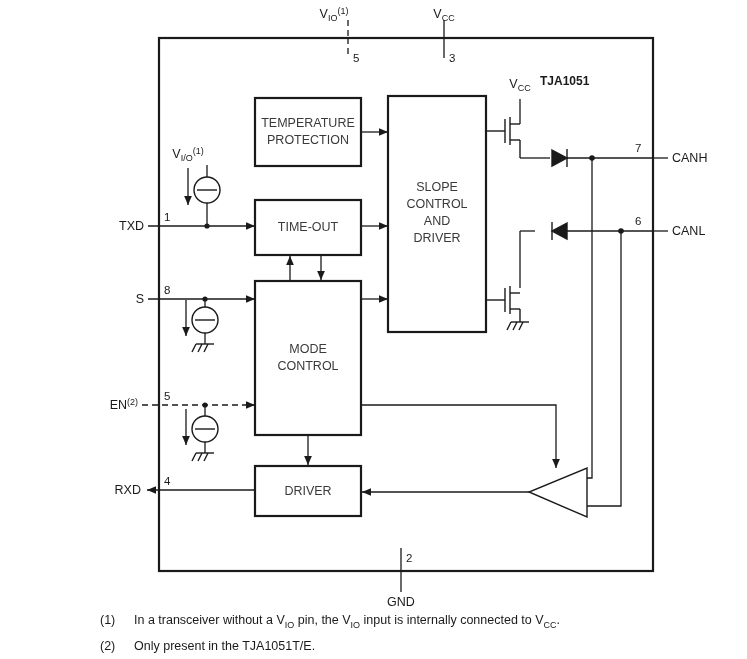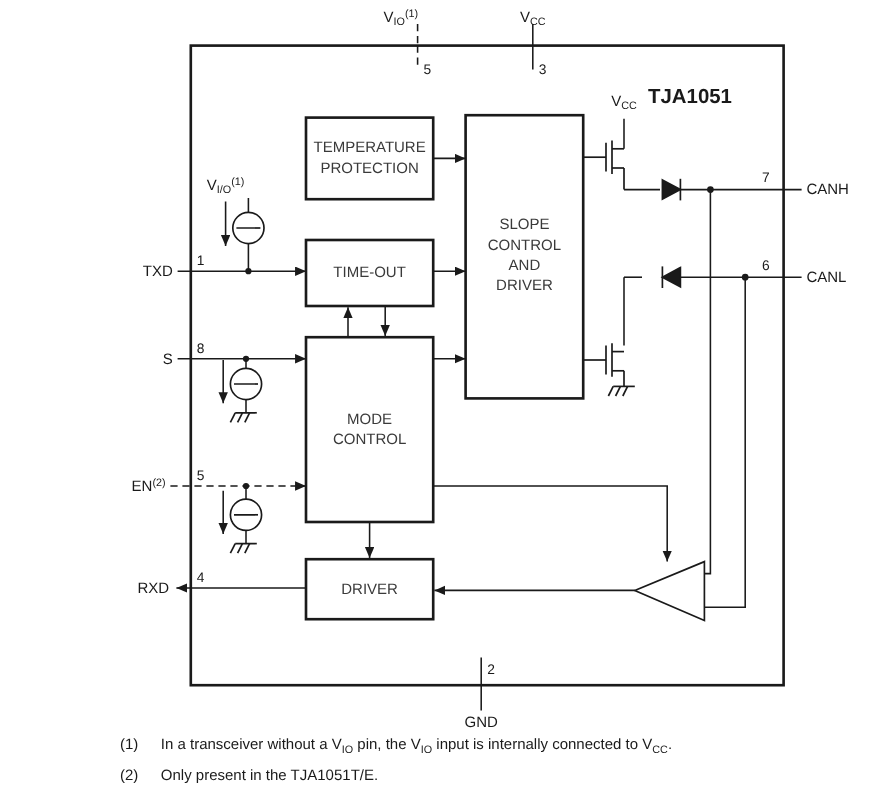"TJA1051" span.lbl-part { font-size: 17px -> 12px }
